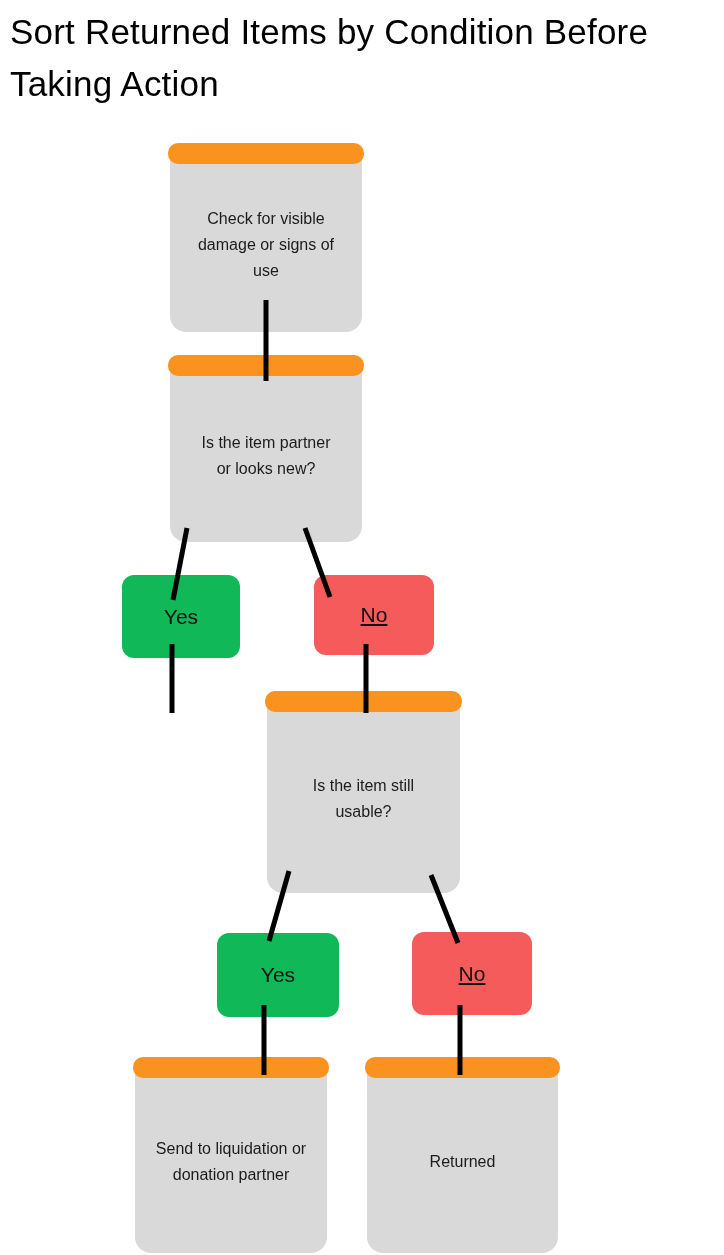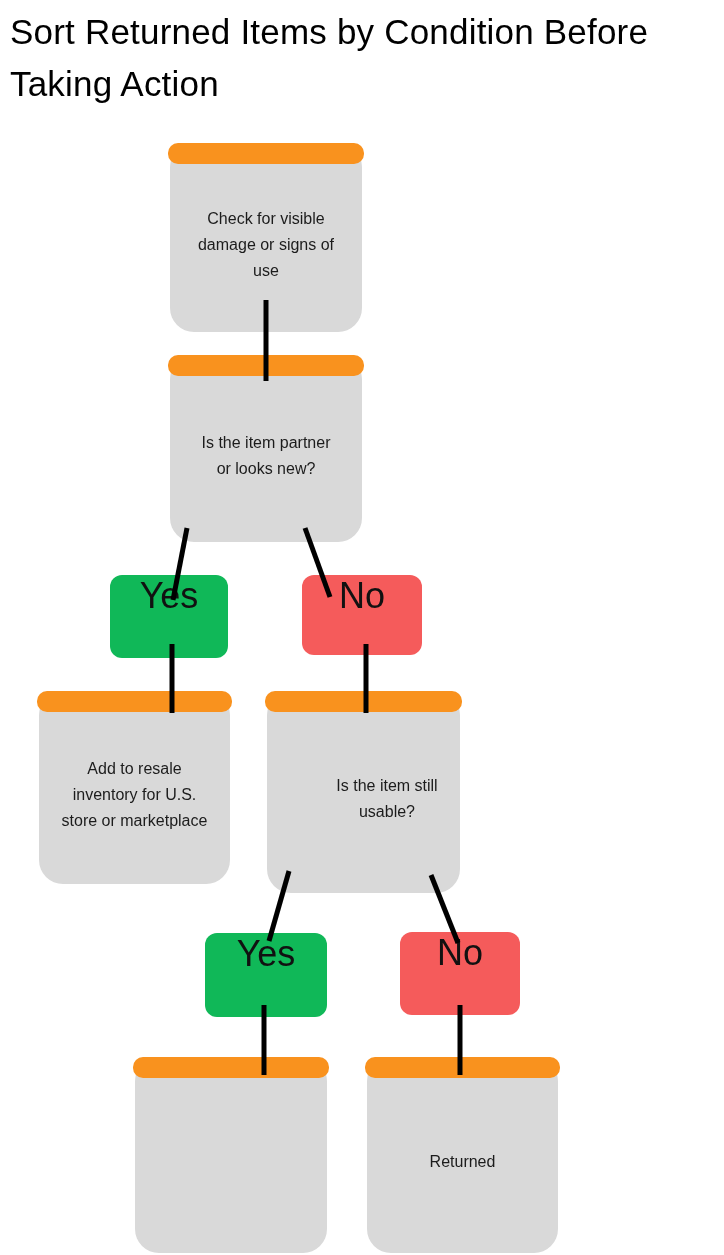"Check for visible damage or" .node { border-radius: 24px -> 16px }
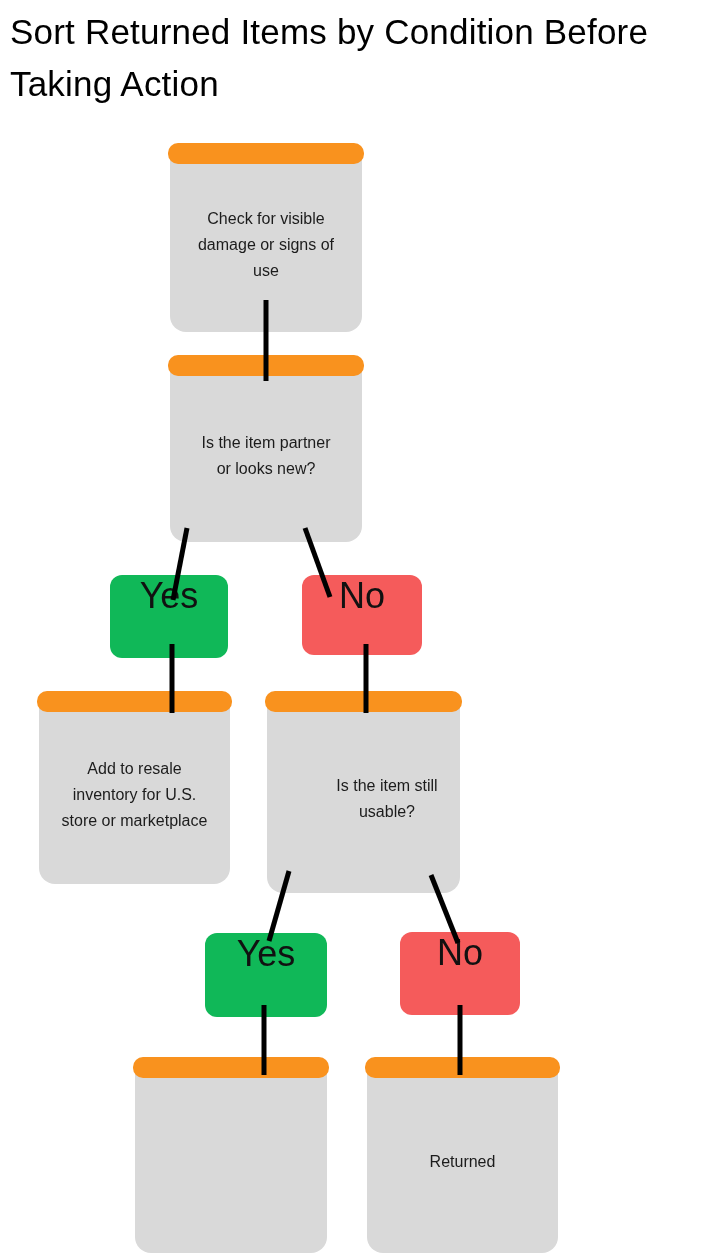"Yes" .answer { align-items: none -> center; font-size: 36px -> 21px; margin-left: none -> 12px }
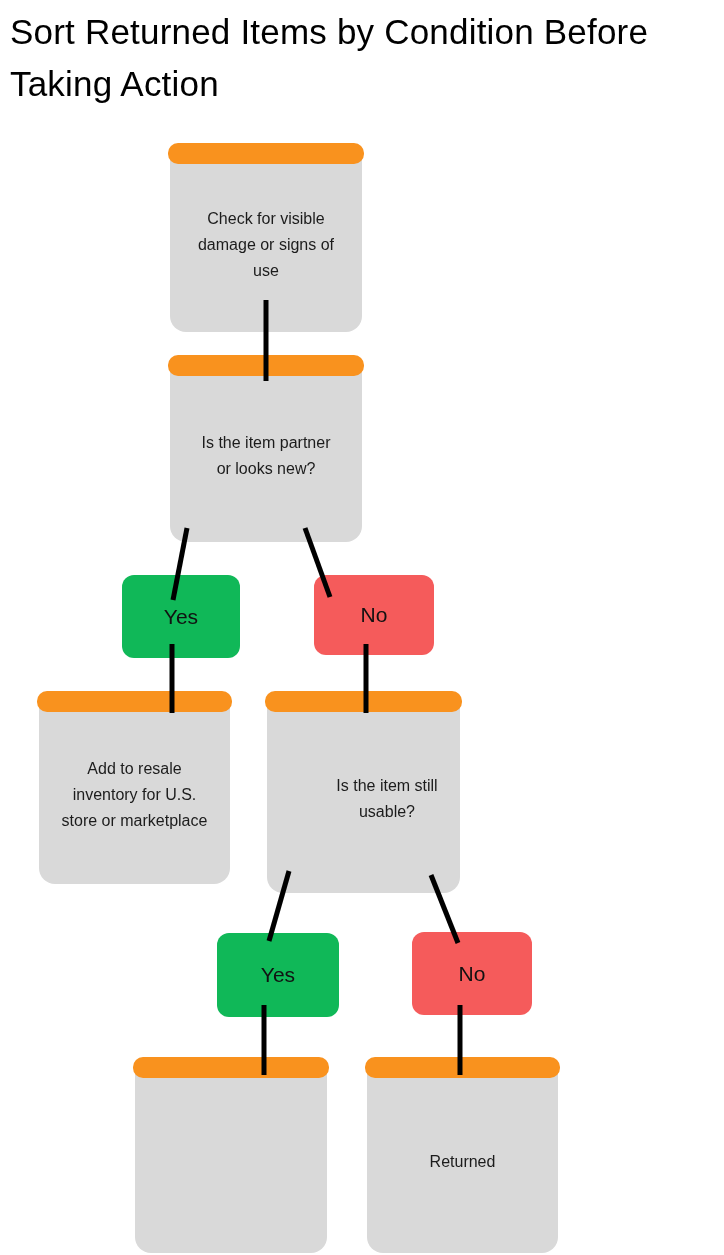"No" .answer.no { text-decoration: none -> underline }
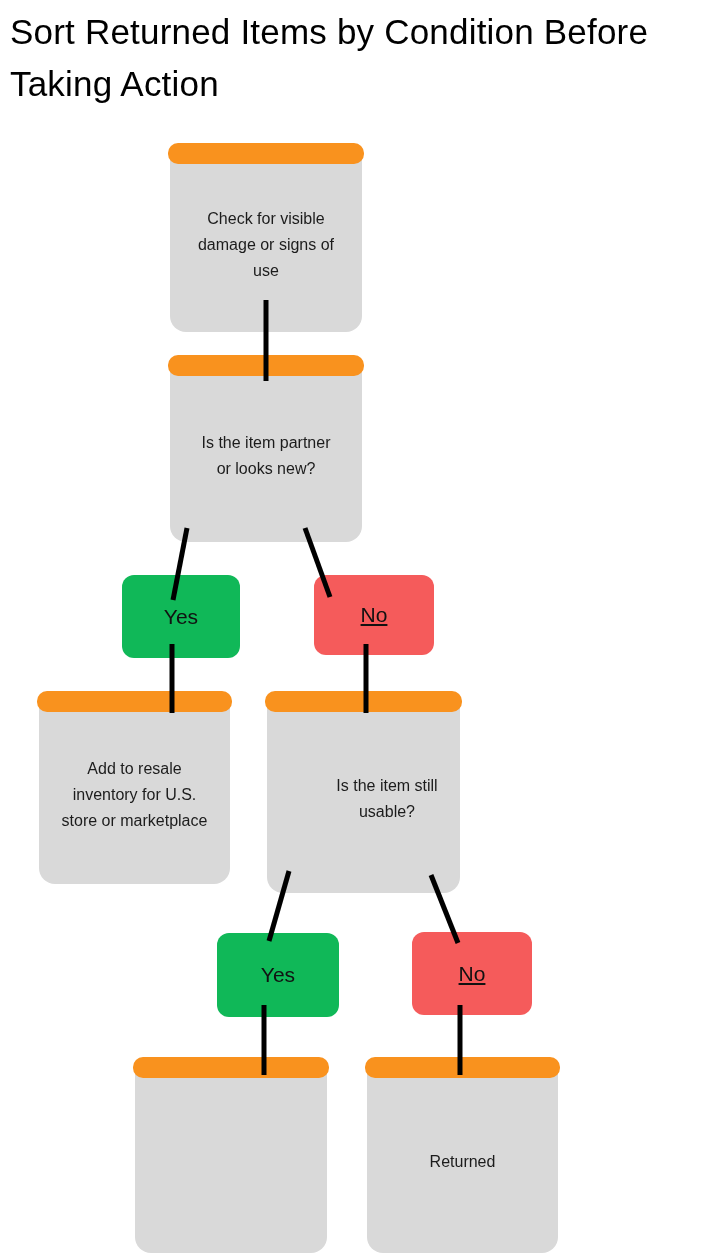"Add to resale inventory for" div.node { html: <div> <div></div> <div>Add to resale inventory for U.S. store or marketplace</div> </div> -> none }
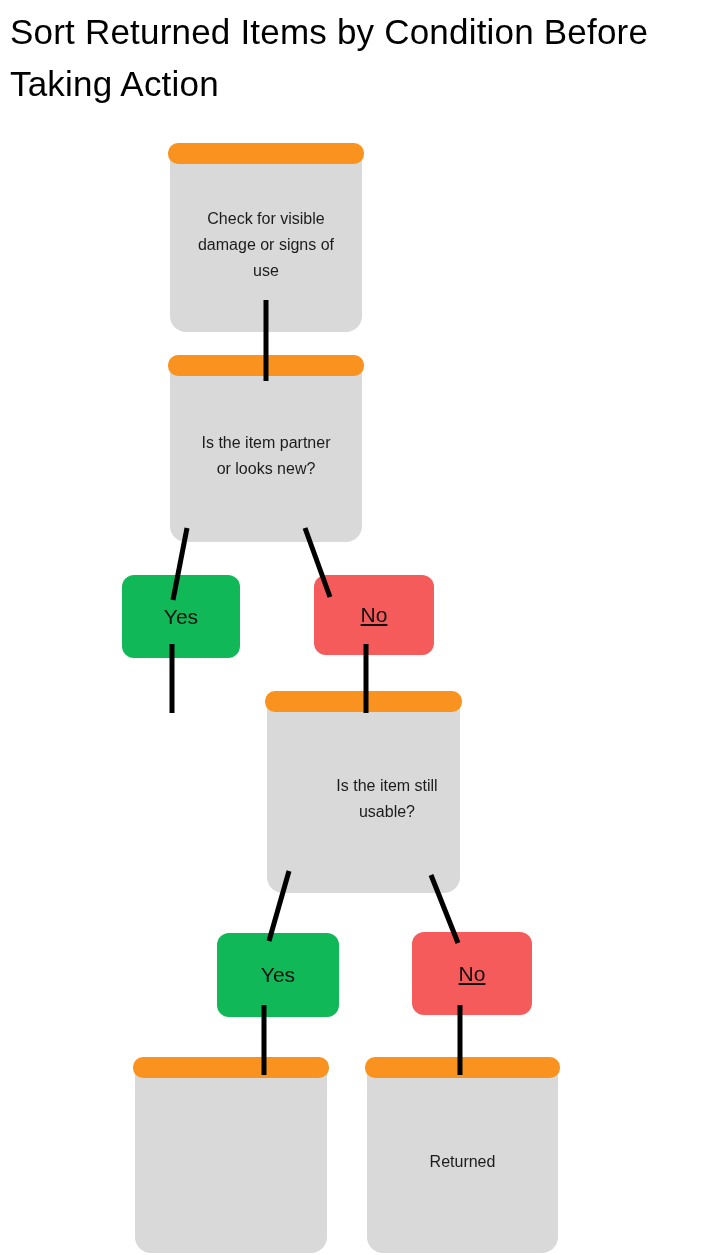"Is the item still usable?" #node-usable { justify-content: flex-end -> none }
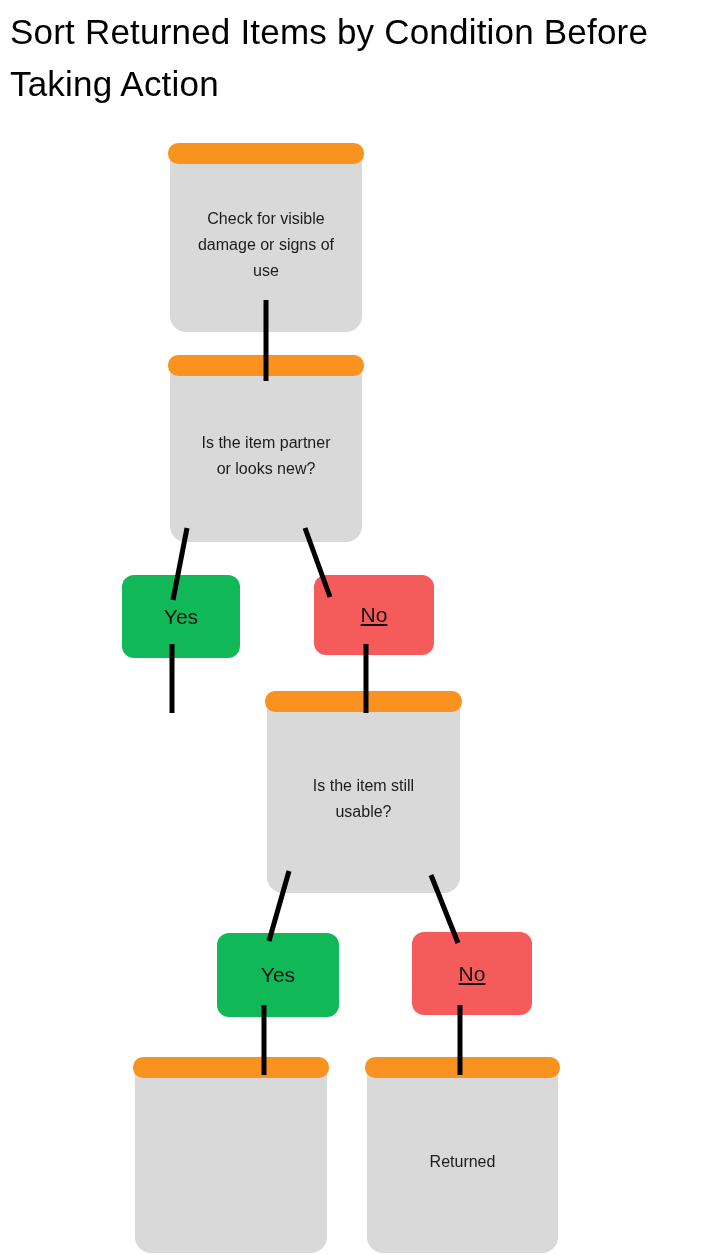"Send to liquidation or donation" div.txt { html: none -> <div>Send to liquidation or donation partner</div> }
